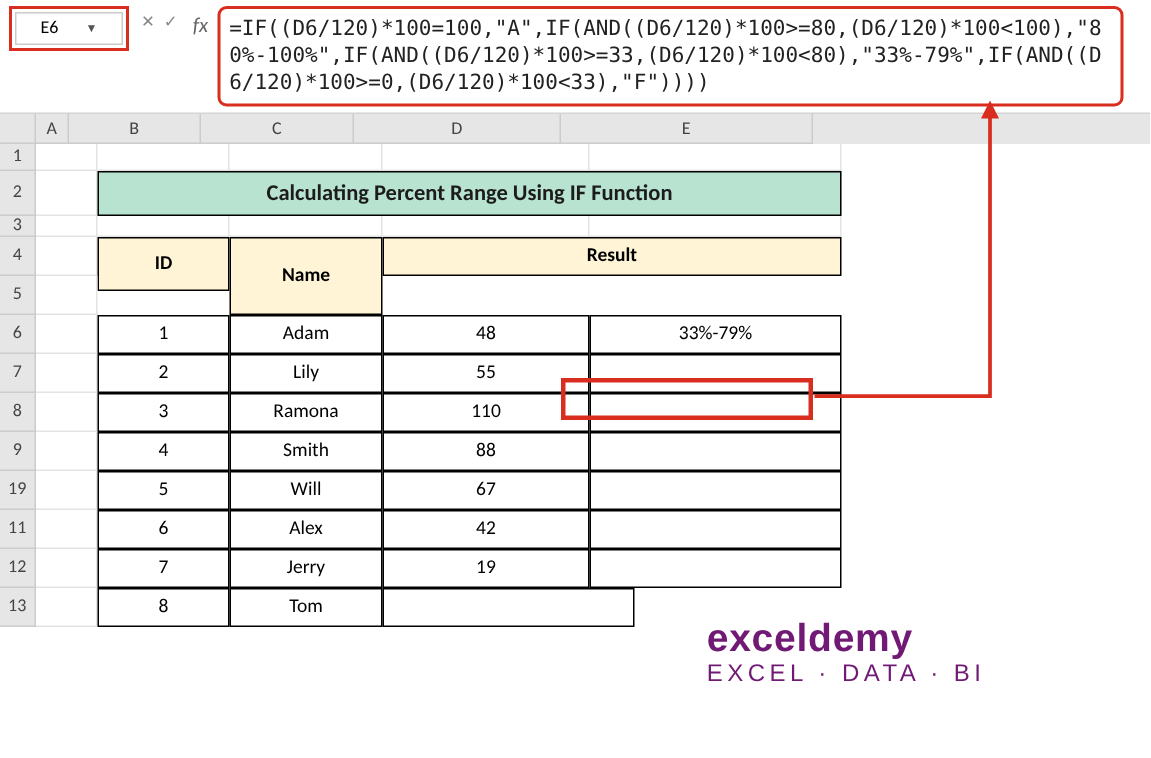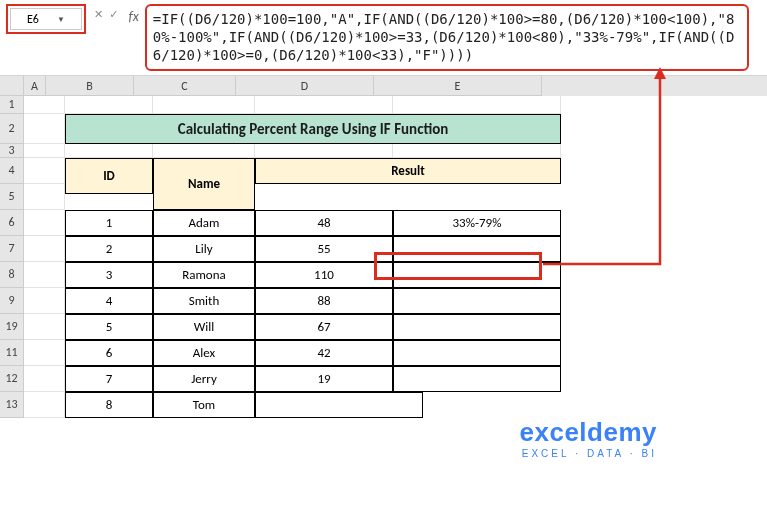"exceldemy" .watermark { color: #3b82f6 -> #701a75; text-align: right -> left }
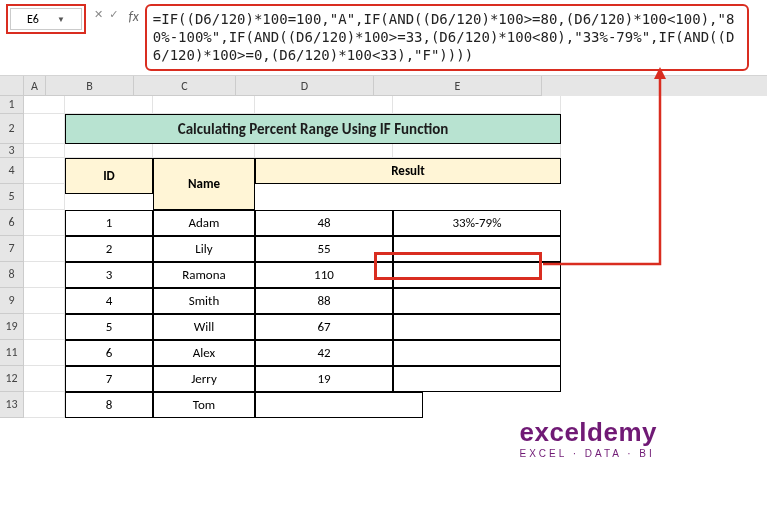"EXCEL · DATA · BI" .watermark .small { font-size: 10px -> 16px }
